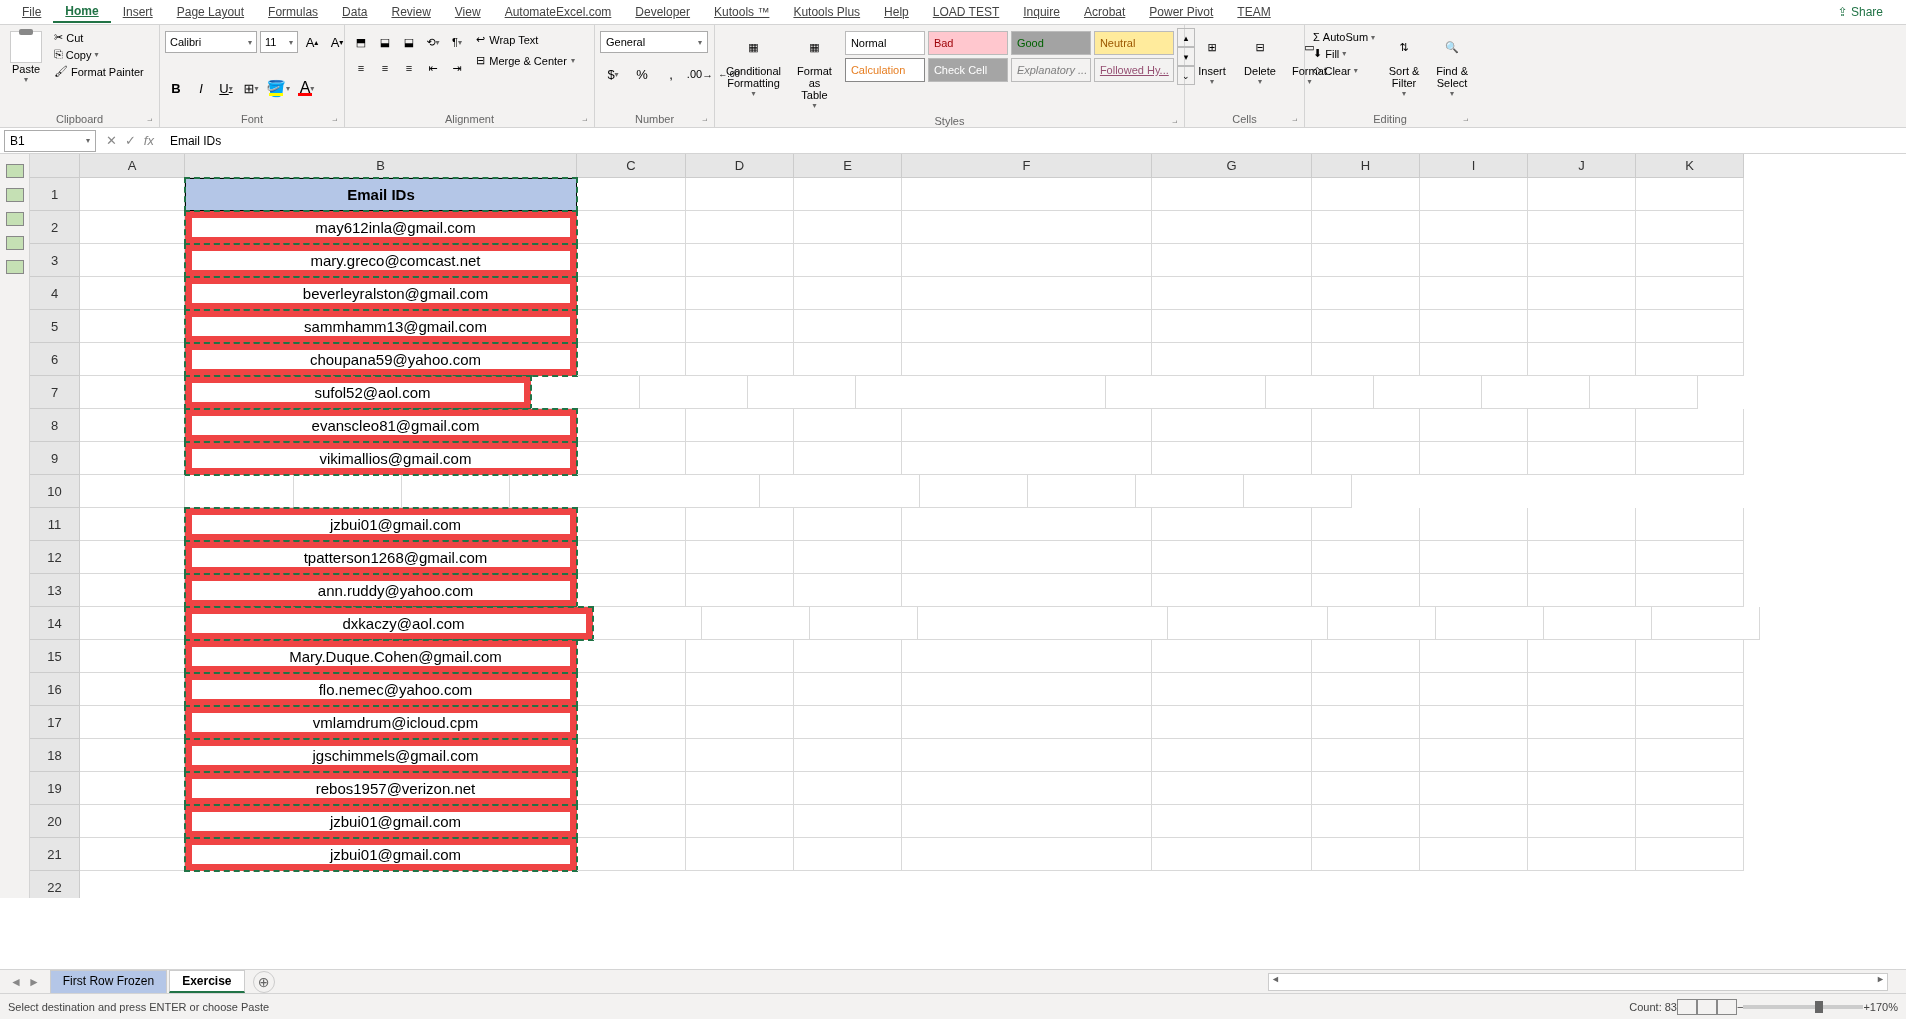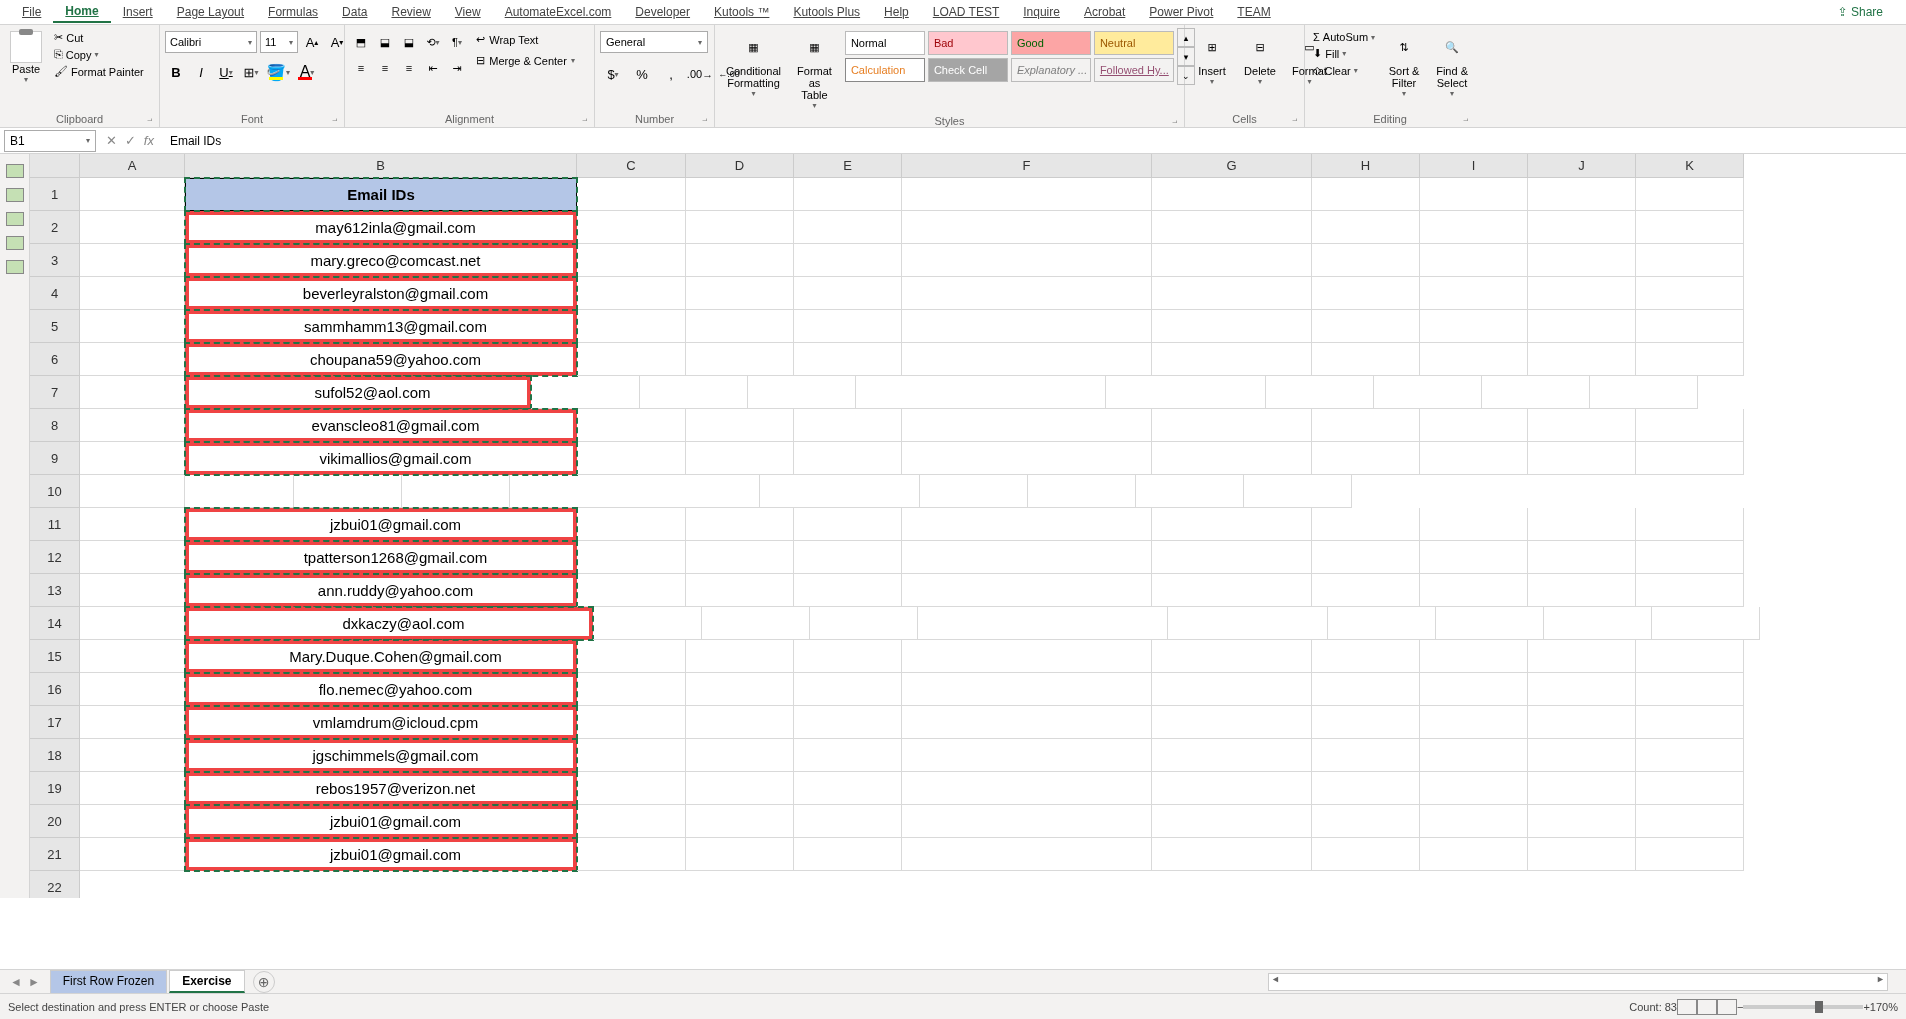"Calibri" div.ribbon-group-content { gap: 4px -> 20px }
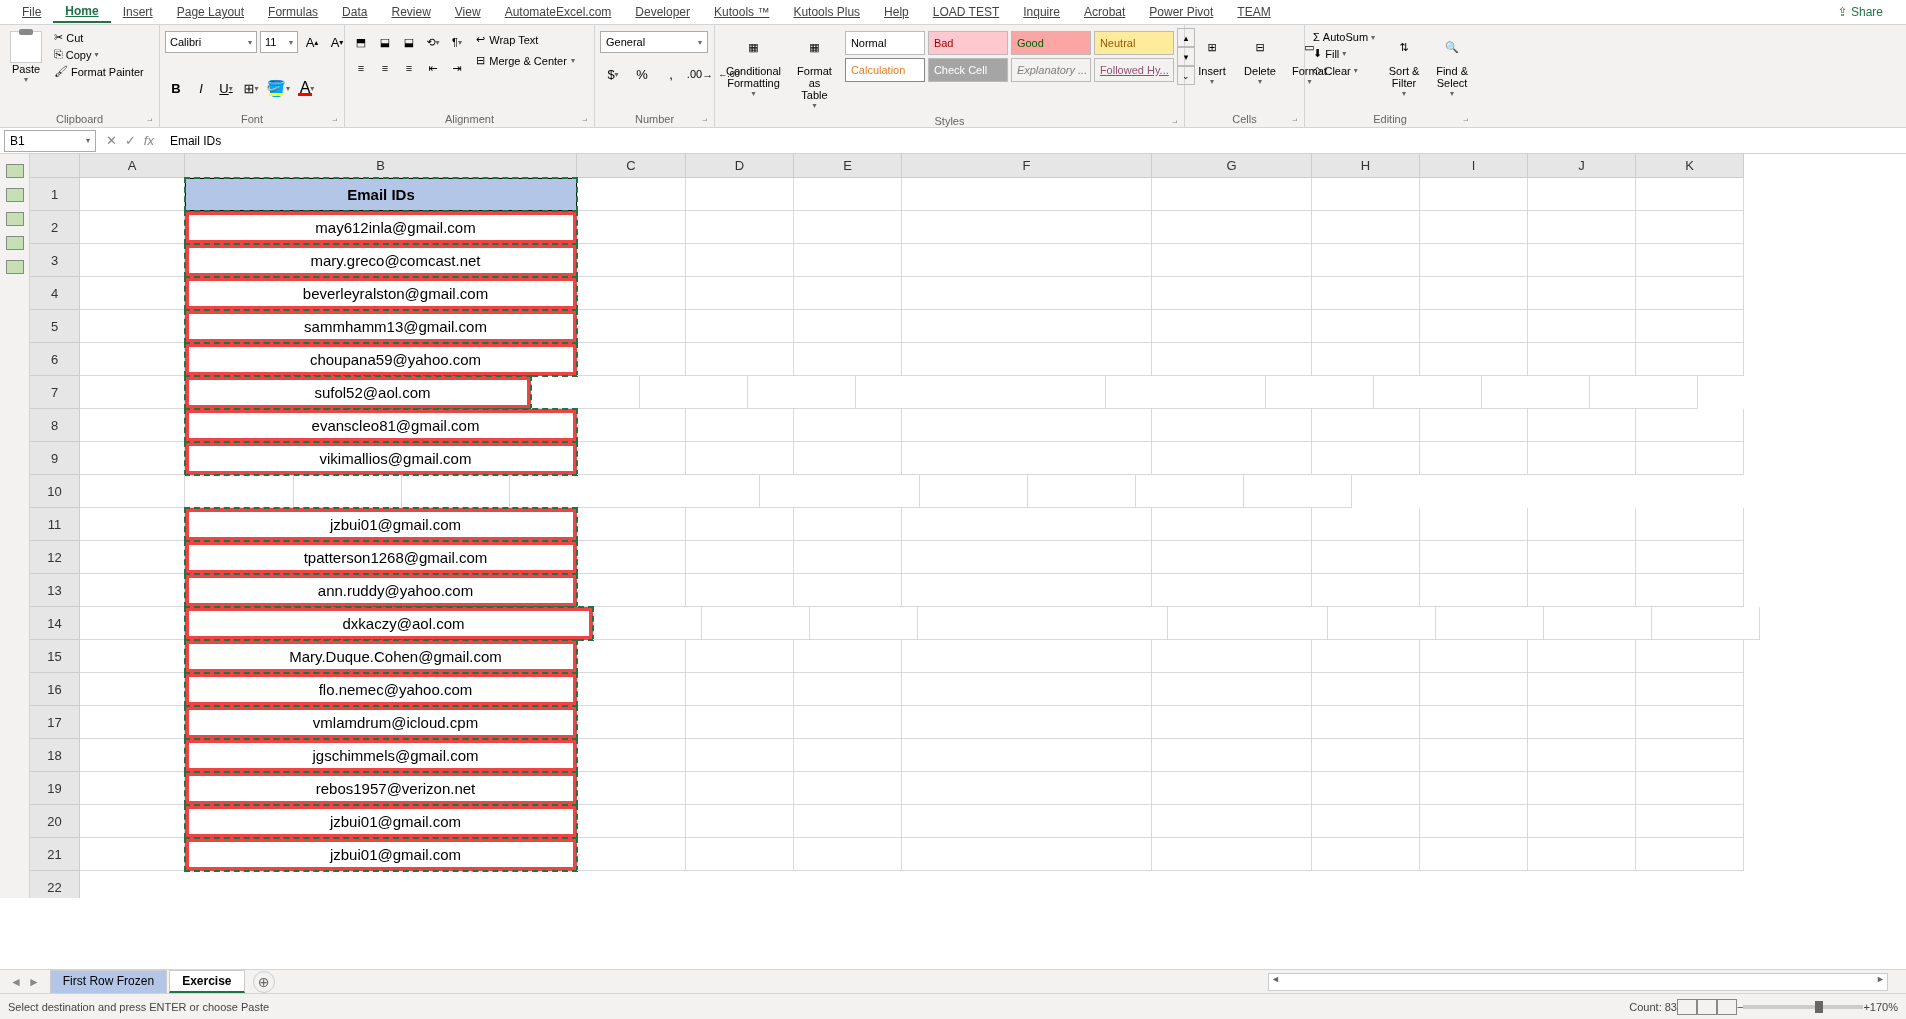"Good" .style-good { background: #fca5a5 -> #a3a3a3 }
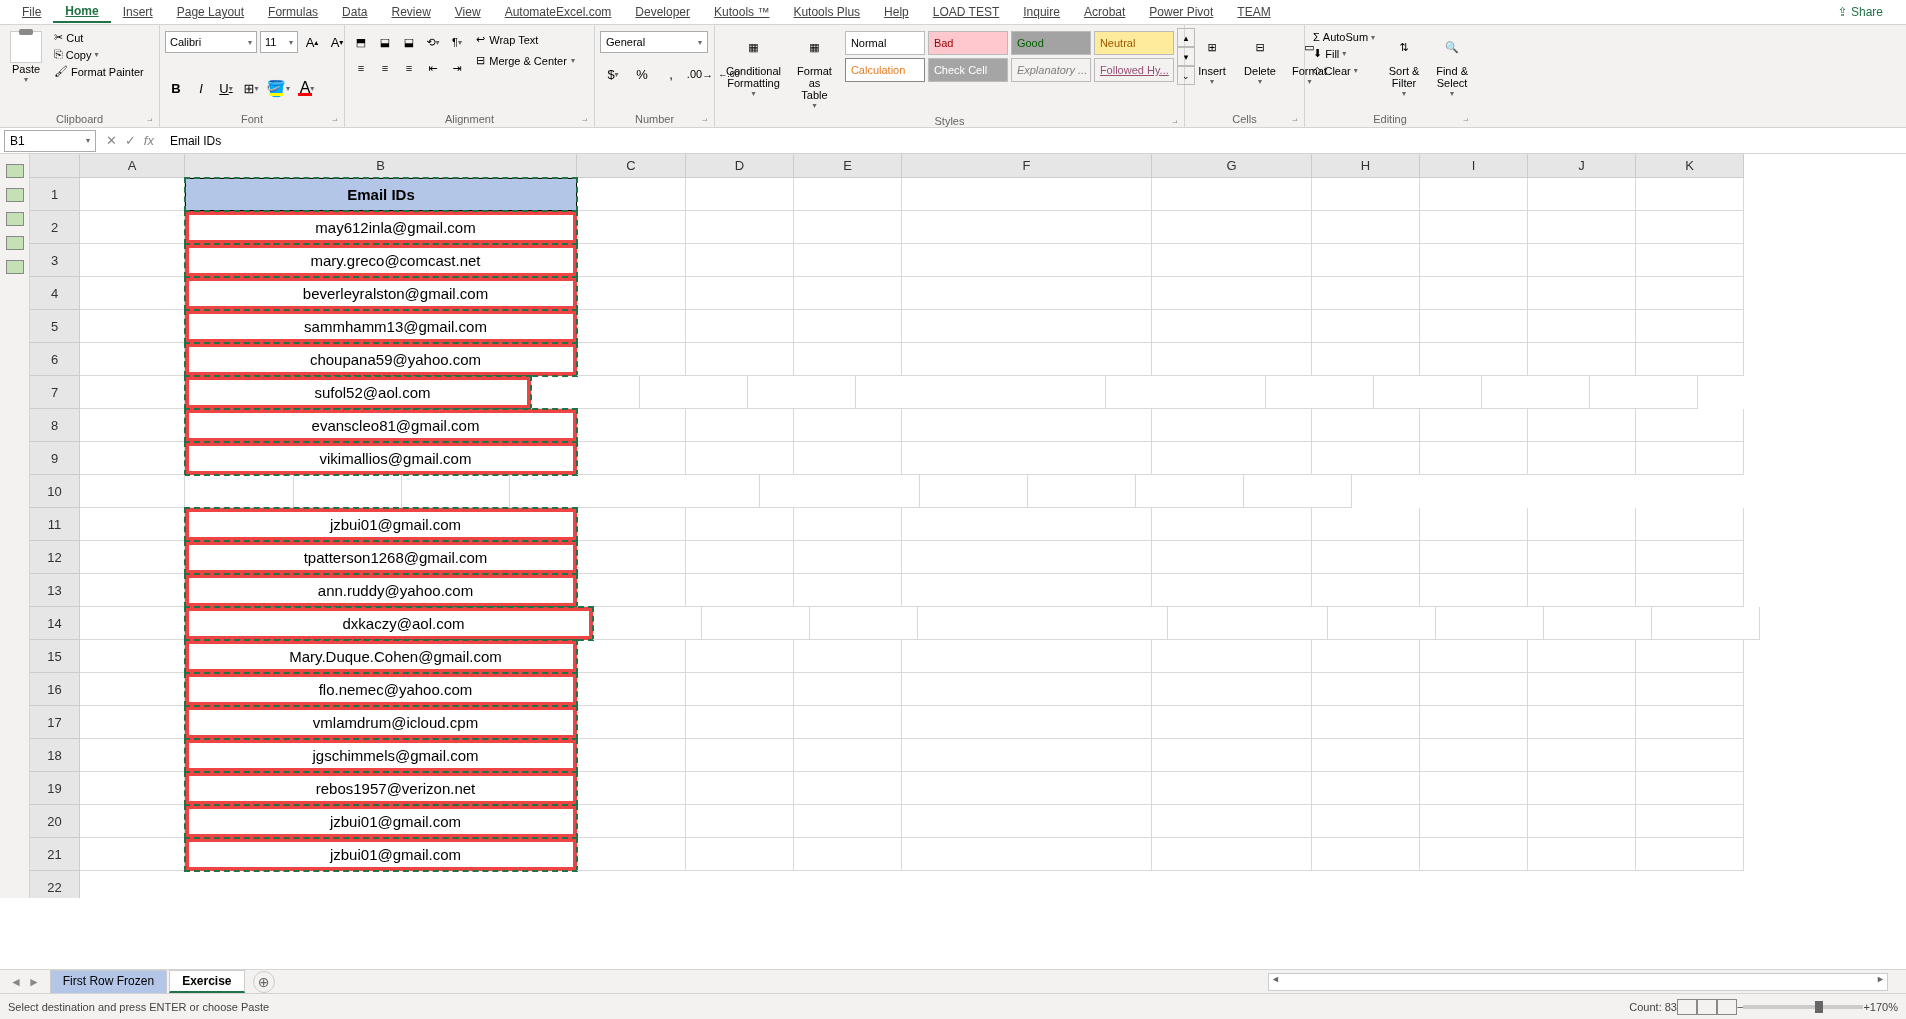"may612inla@gmail.com" .data-cell { border: 4px solid #ef4444 -> 7px solid #ef4444 }
